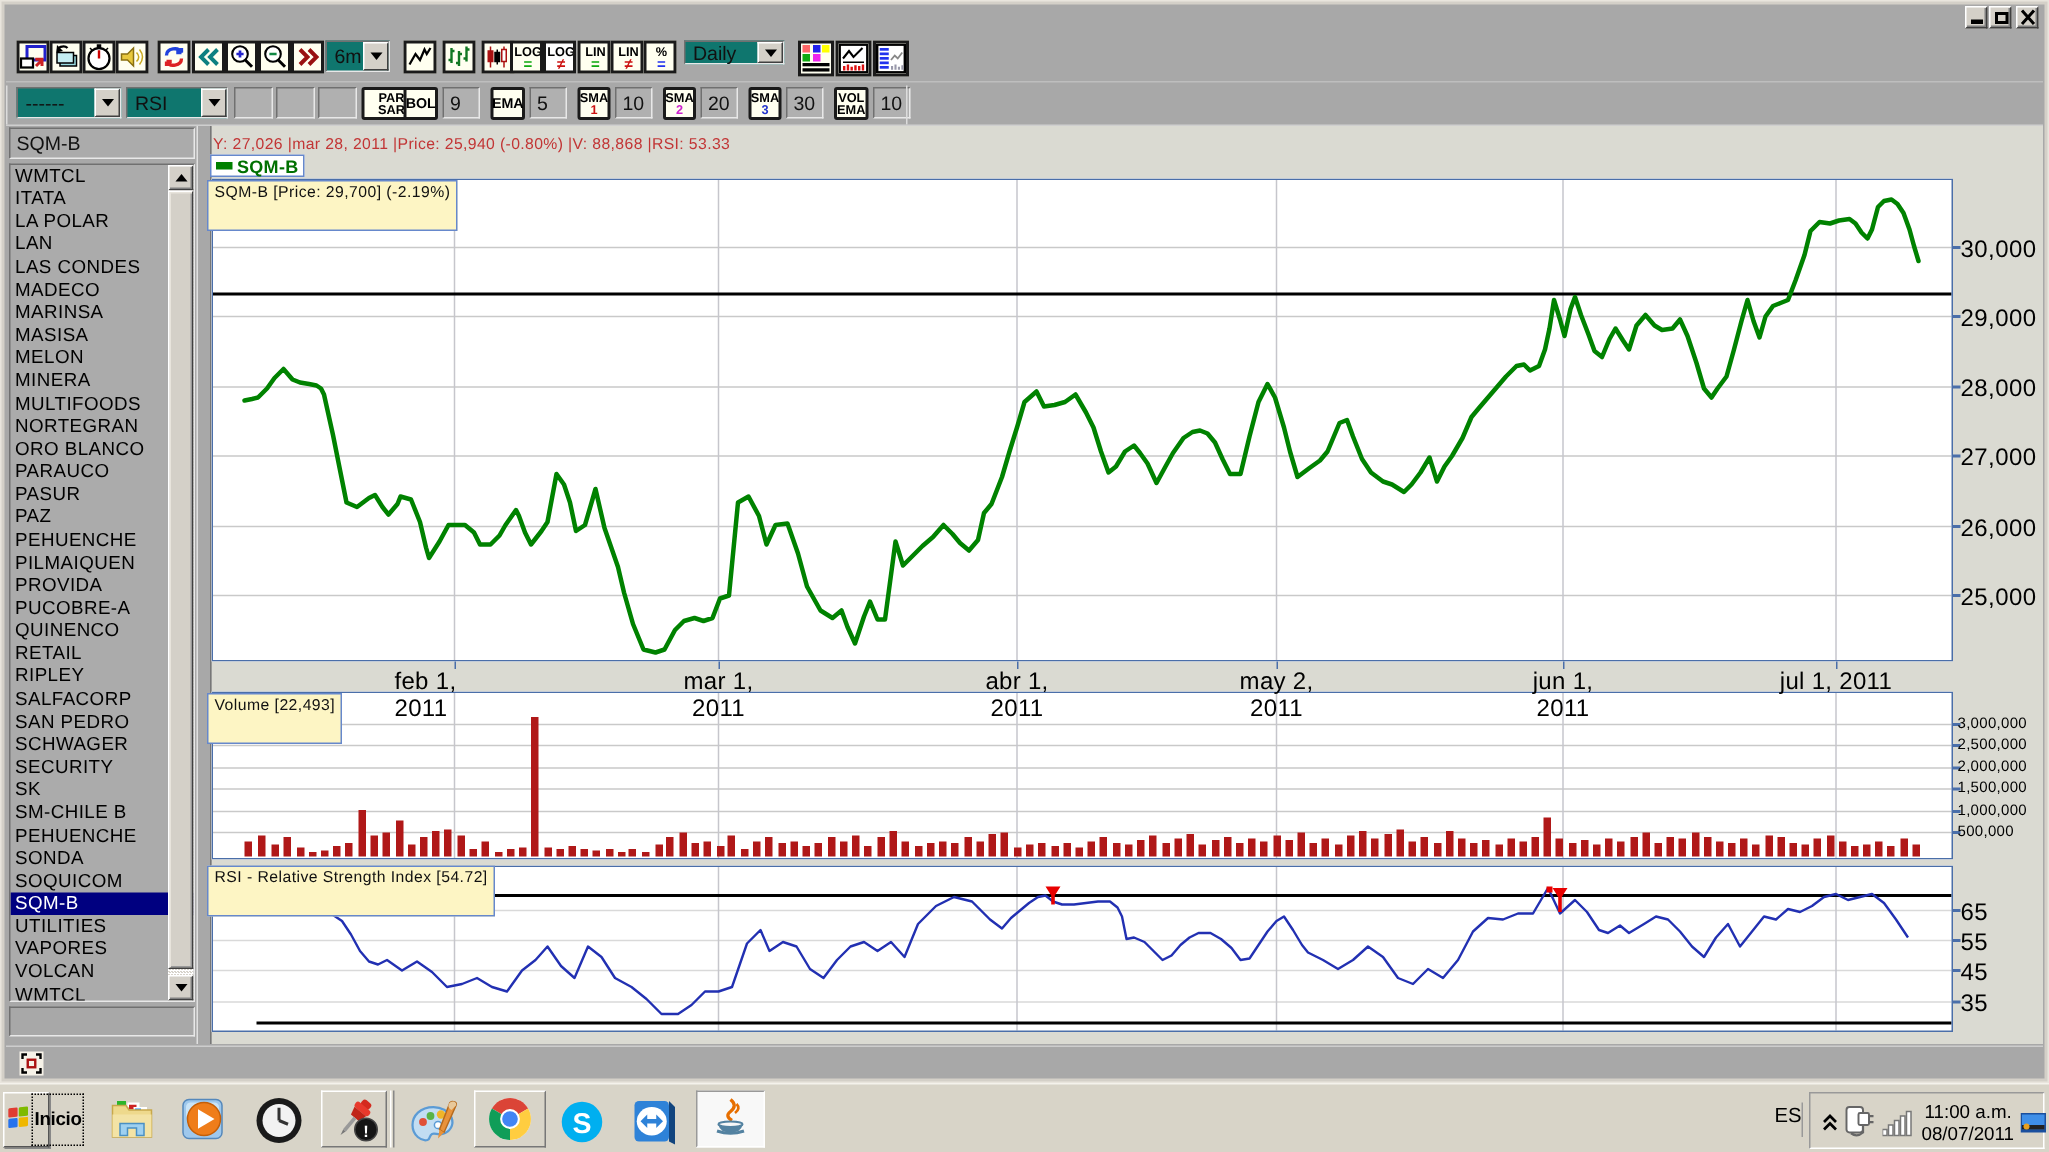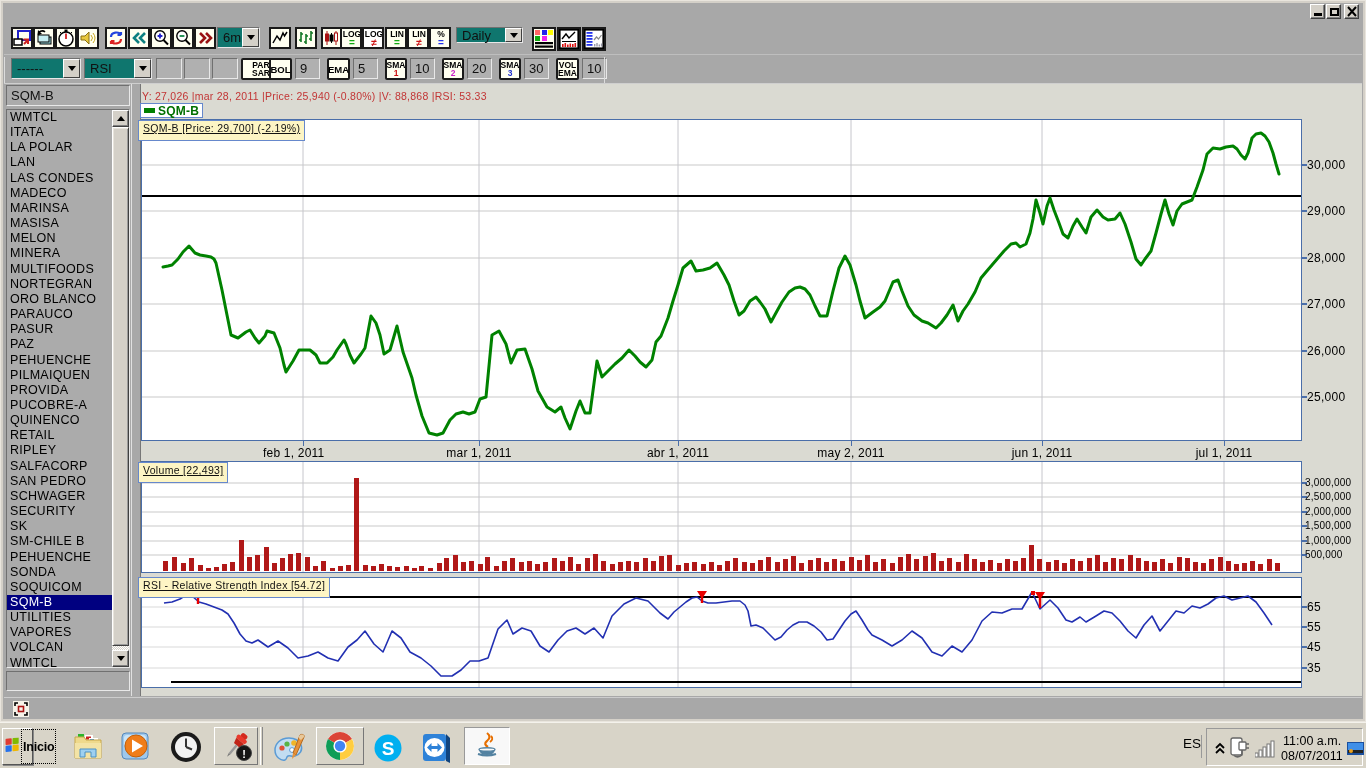"SQM-B [Price: 29,700] (-2.19%)" .chlab { padding: 1px 4px 6px 4px -> 1px 4px 19px 4px; text-decoration: underline -> none }
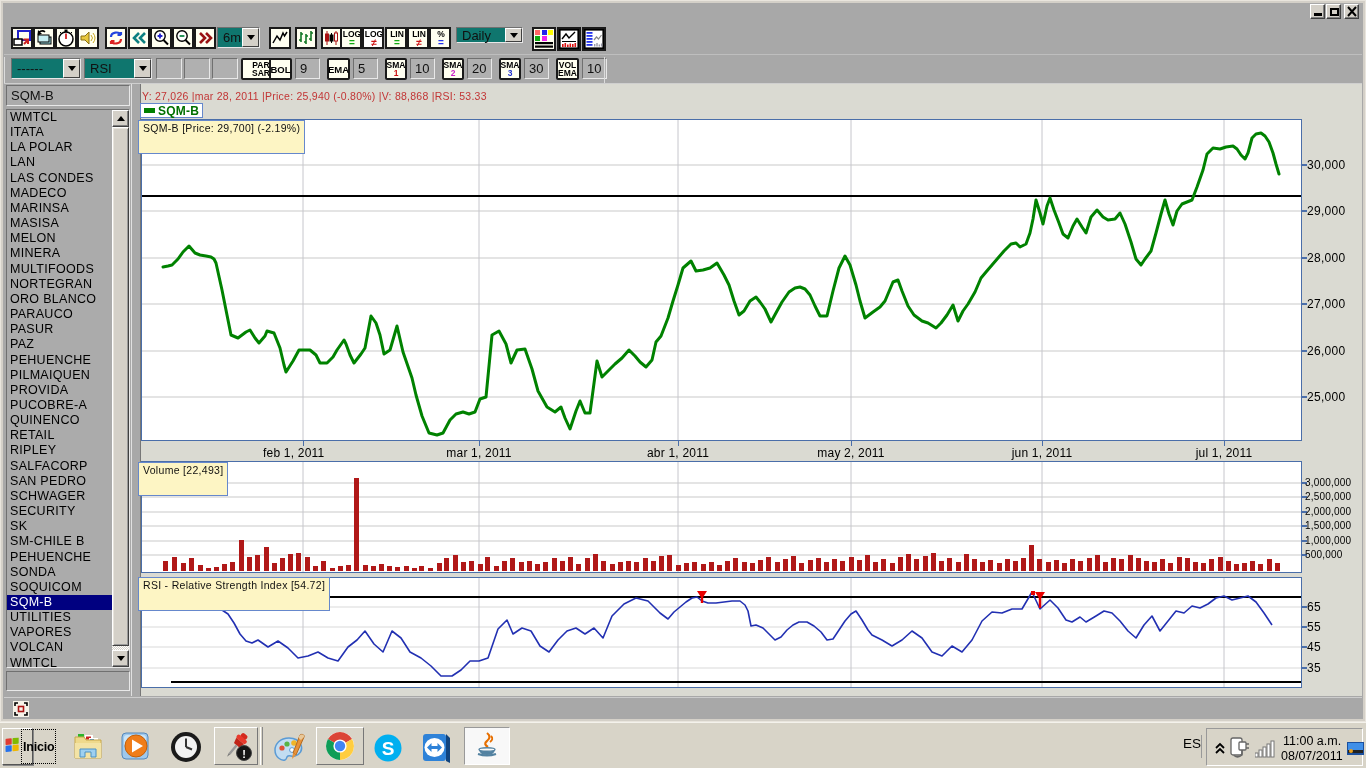"30,000" .alab { font-size: 12px -> 16px }
